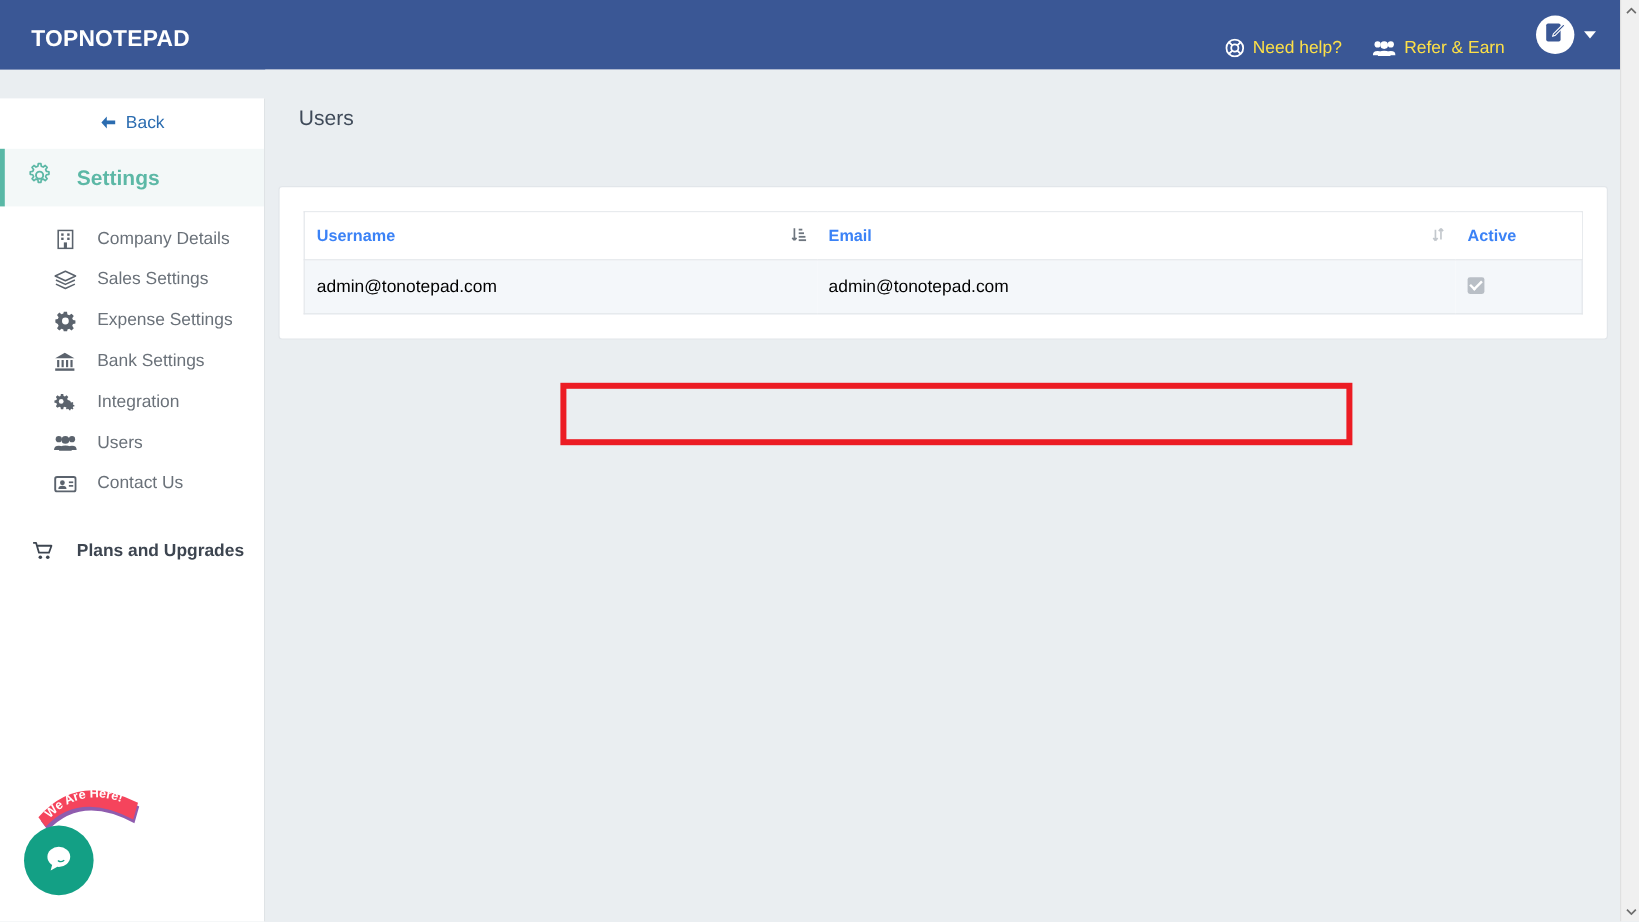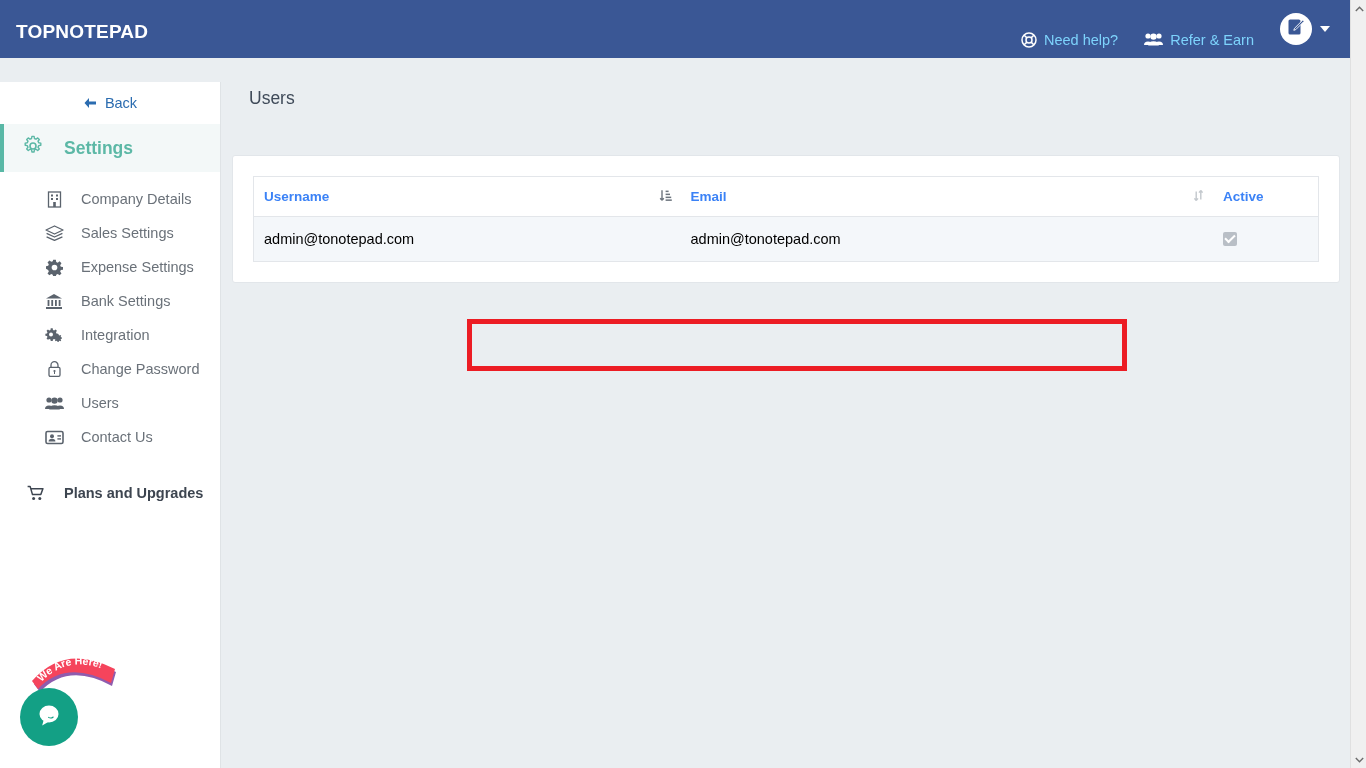"topnotepad" .brand { margin-left: 16px -> 26px }
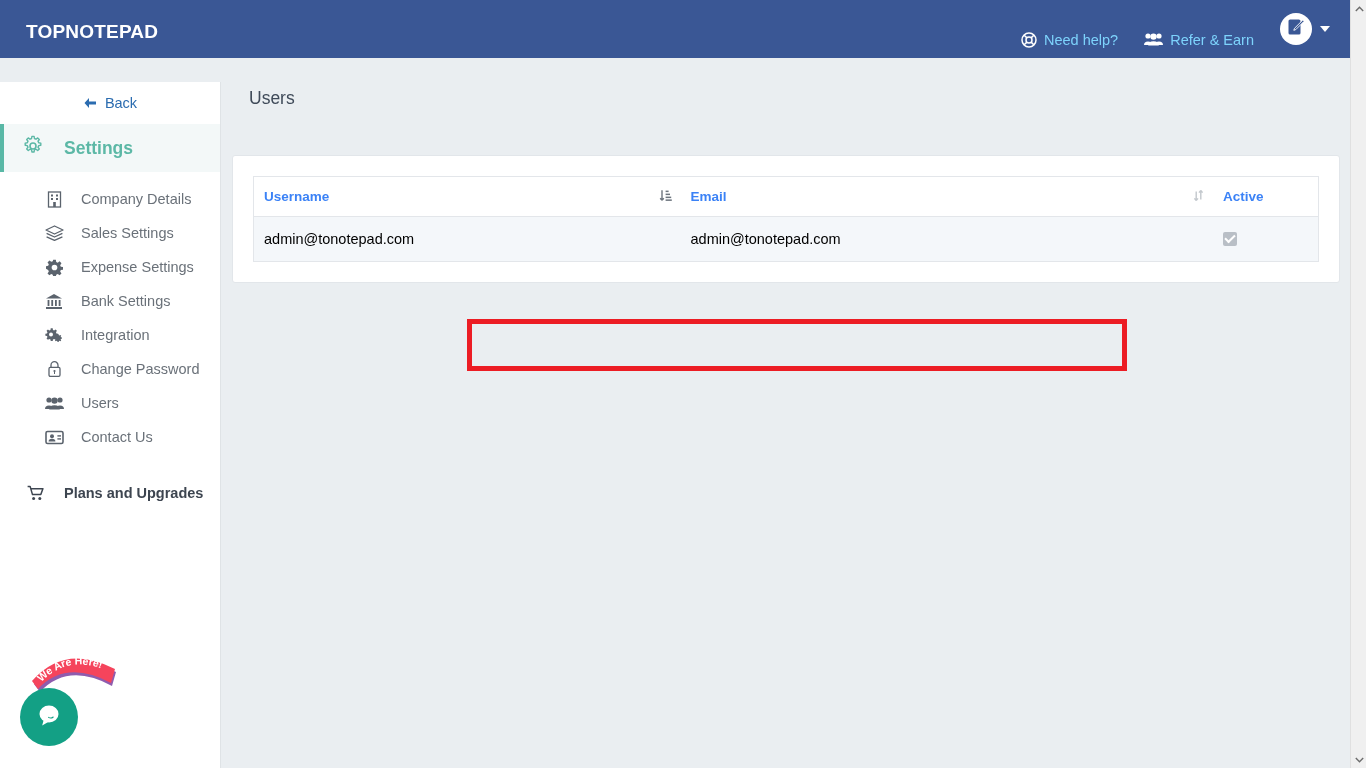"Need help?" .top-link { align-items: flex-start -> center; color: #7dd3fc -> #fde047 }
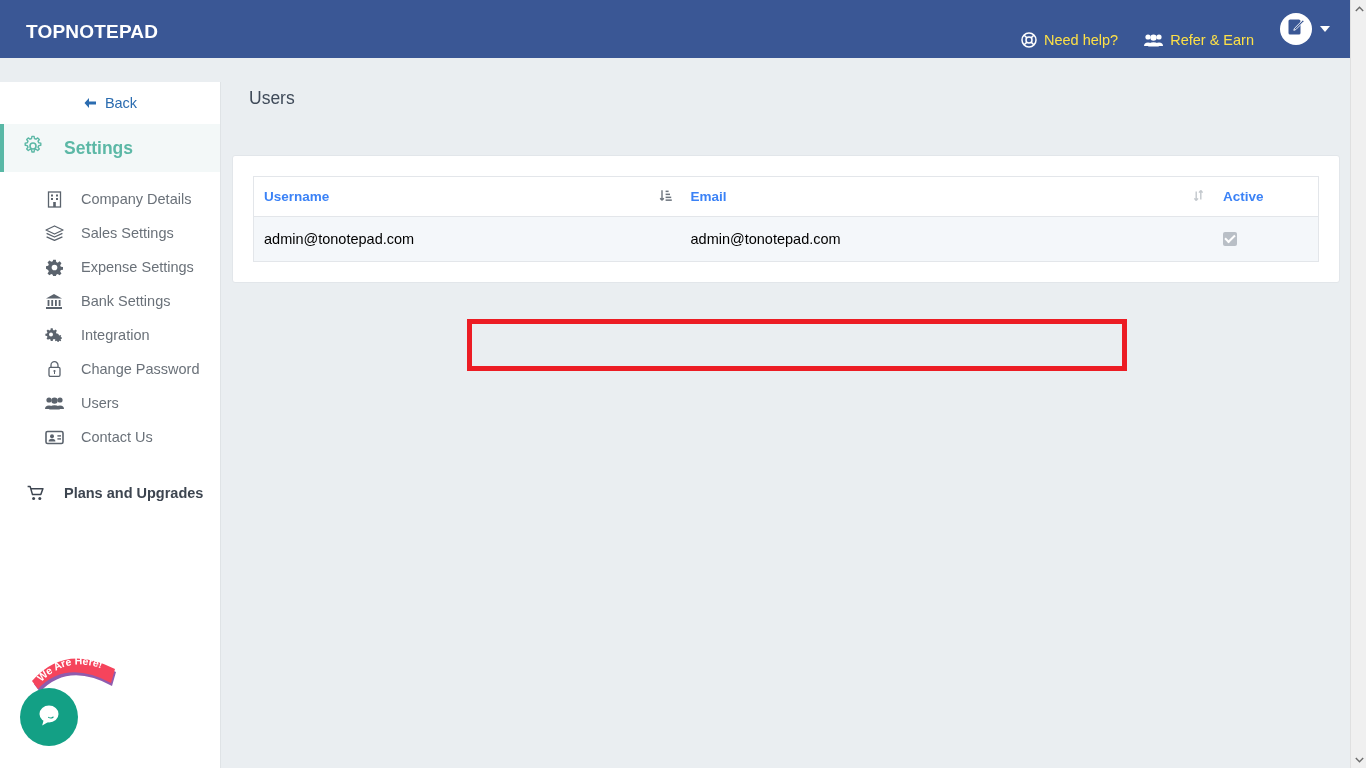"Change Password" div.nav-item { html: <div> <span> <svg> <path></path> <rect></rect> <circle></circle> <rect></rect> </svg> </span> <span>Change Password</span> </div> -> none }
